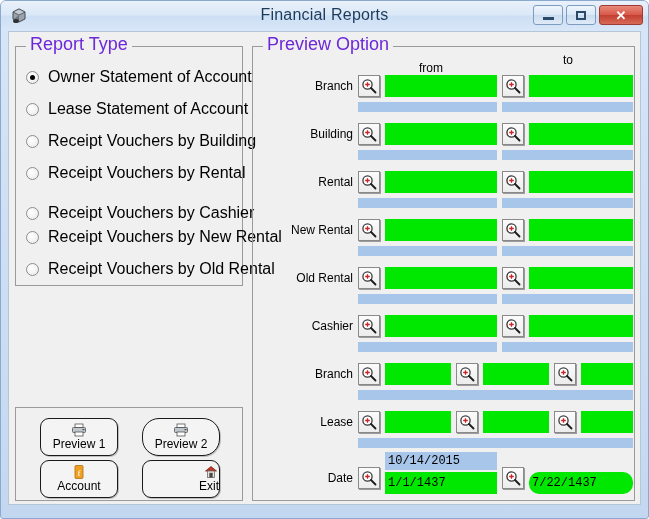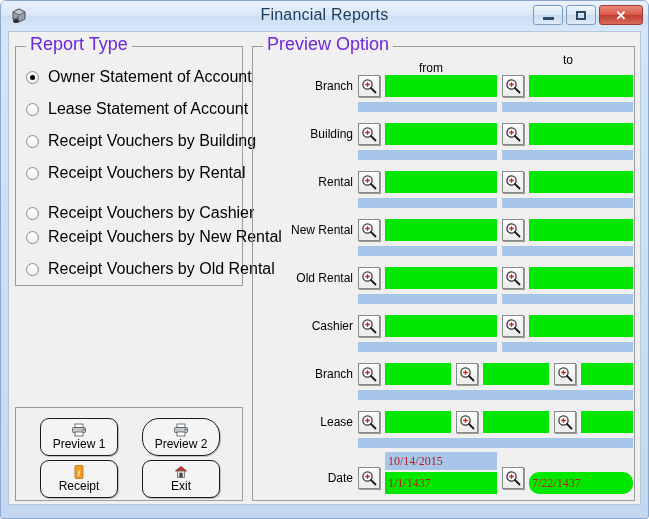"10/14/2015" .field { color: #b91c1c -> #000000; font-family: Liberation Serif, serif -> Liberation Mono, monospace }
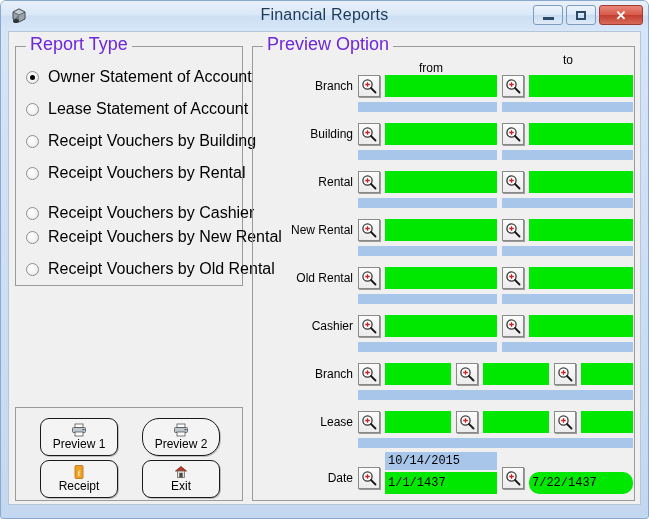"Receipt" span.lbl { text: Receipt -> Account }
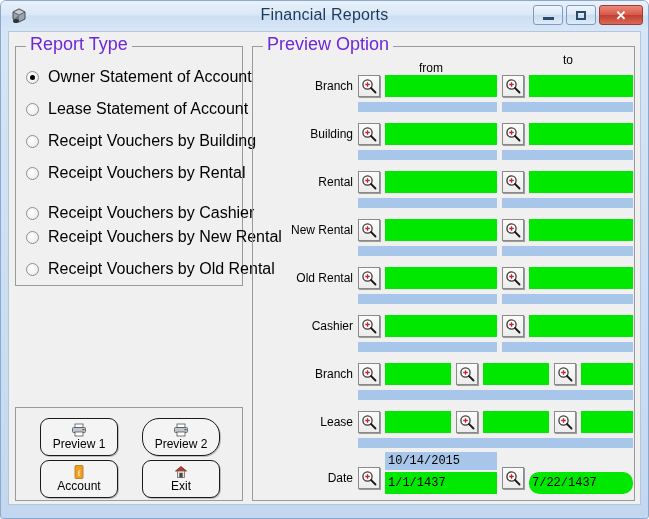"Exit" button.act-btn { align-items: none -> flex-end }
